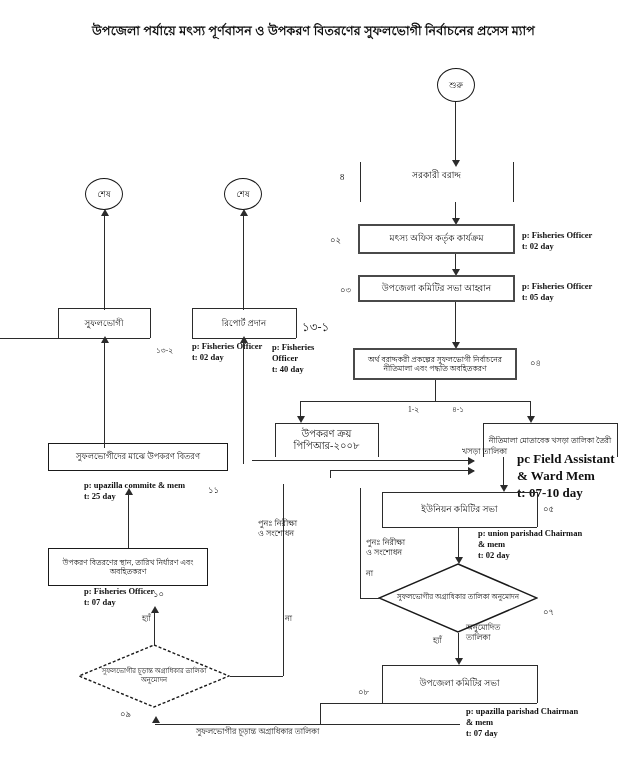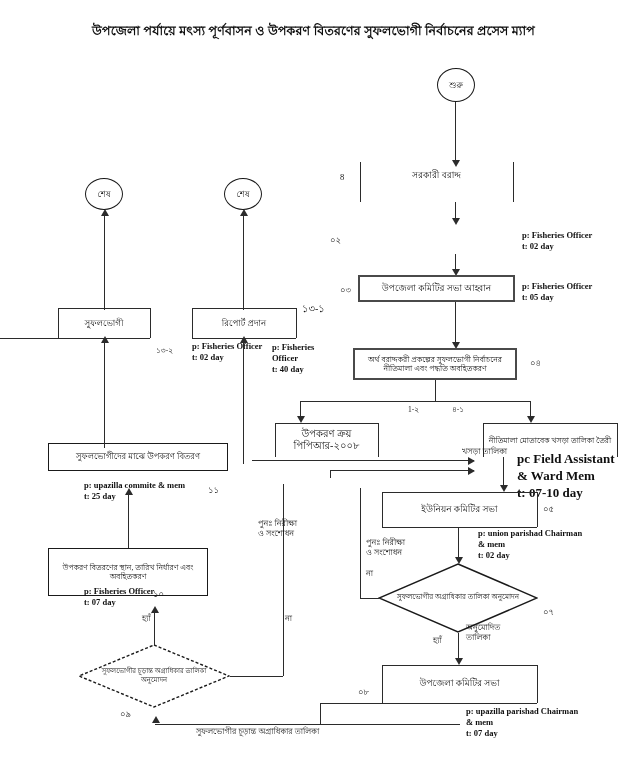"মৎস্য অফিস কর্তৃক কার্যক্রম" div.node { html: none -> <div> <span>মৎস্য অফিস কর্তৃক কার্যক্রম</span> </div> }
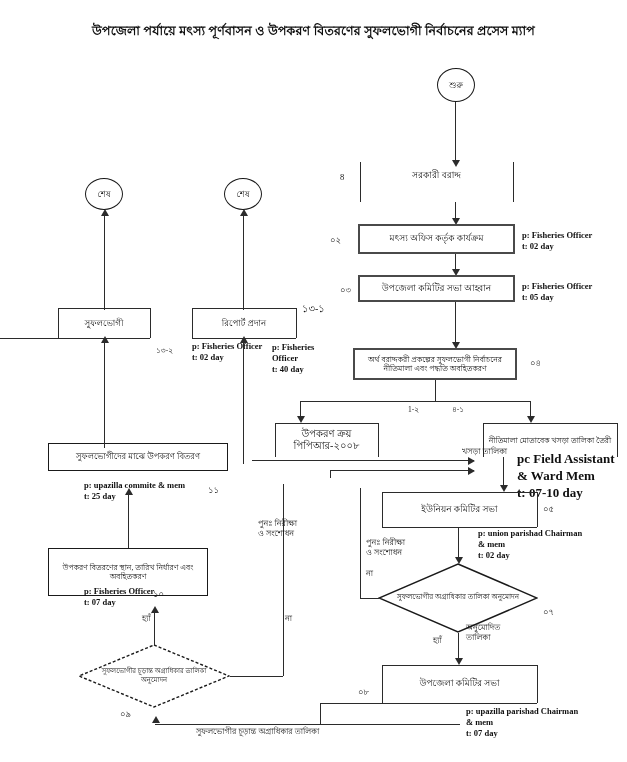"১৩-১" div.step-num { font-size: 10px -> 12px; top: 301px -> 318px }
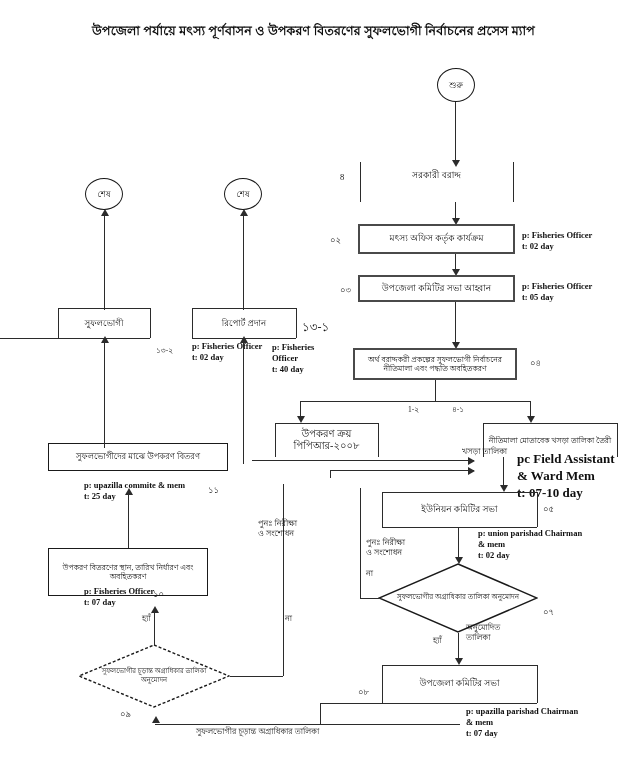"উপকরণ বিতরণের স্থান, তারিখ নির্ধারণ" div.node { height: 48px -> 38px }
